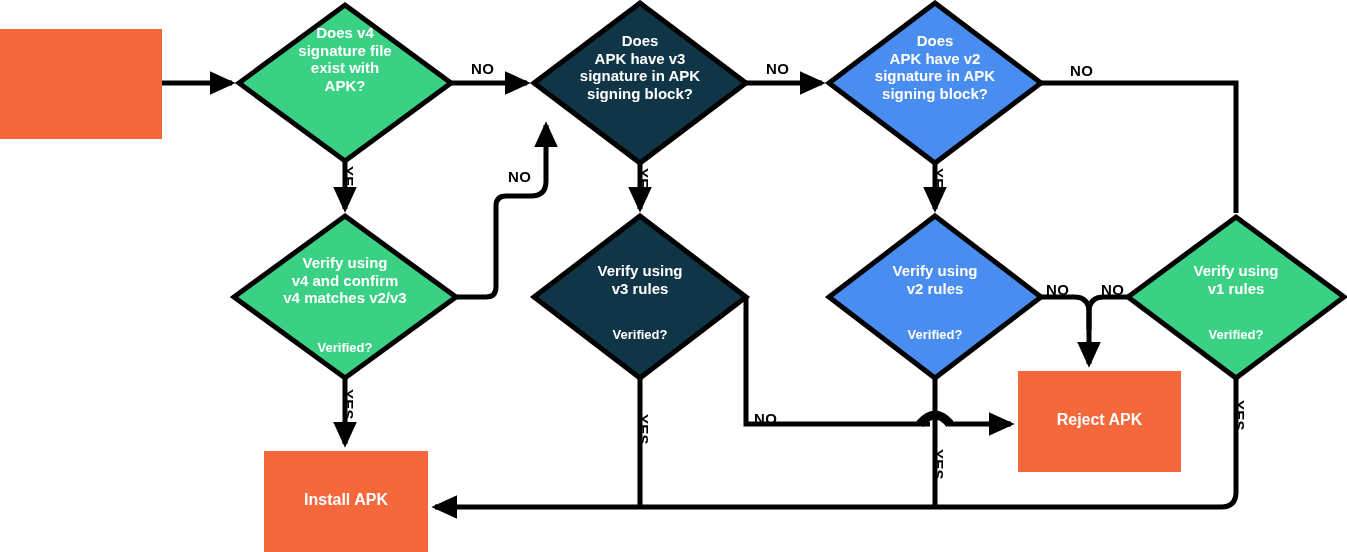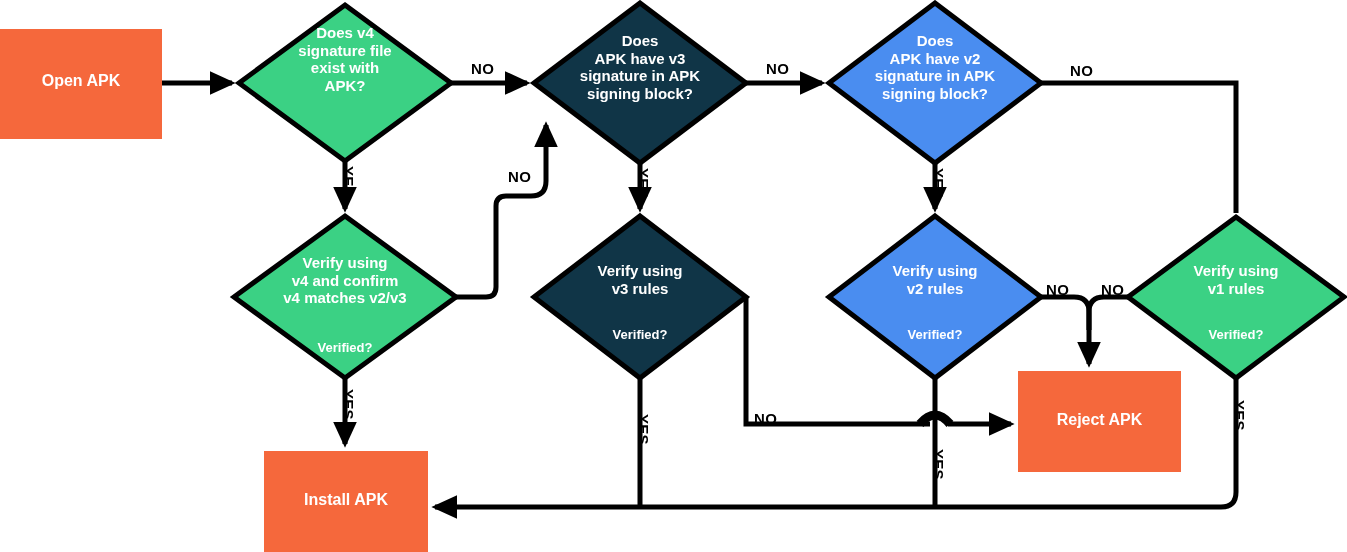"Open APK" div.node-label { html: <div>Open APK</div> -> none }
